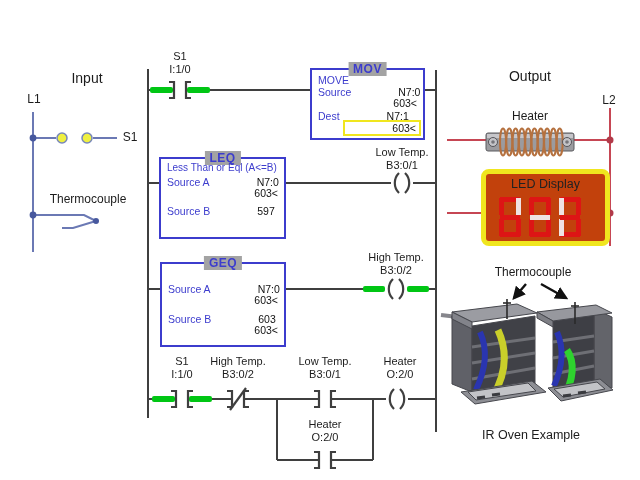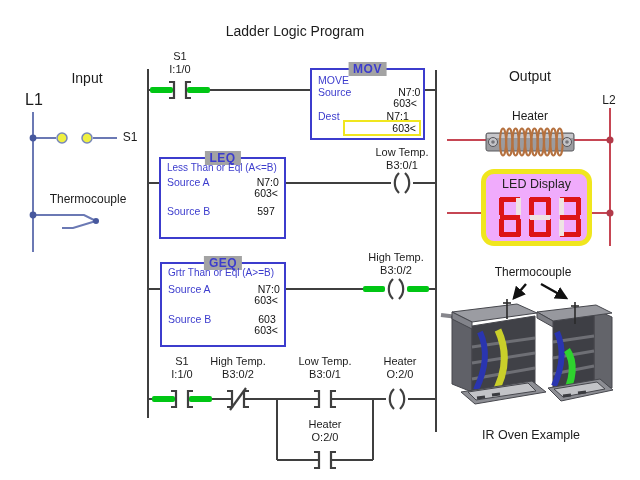"Ladder Logic Program" div.tag { html: <div> <span>Ladder Logic Program</span> </div> -> none }
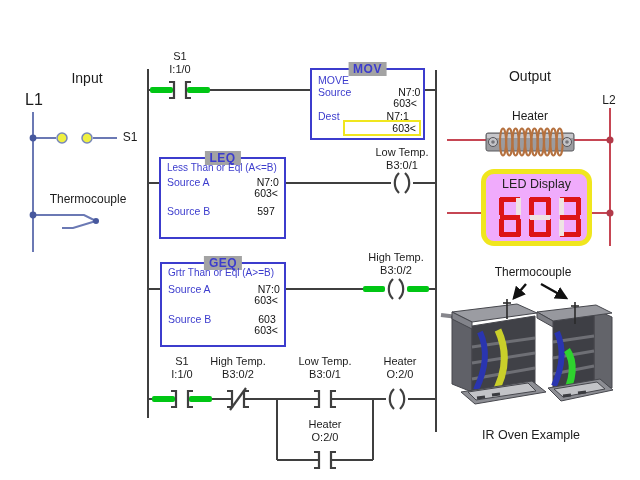"L1" div.tag { font-size: 16px -> 12px }
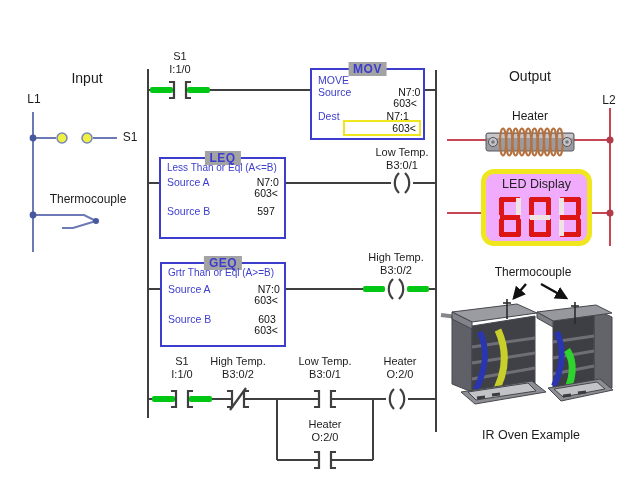"LED Display" .led-box { background: #f0abfc -> #c2410c; border-radius: 13px -> 8px; width: 111px -> 129px }
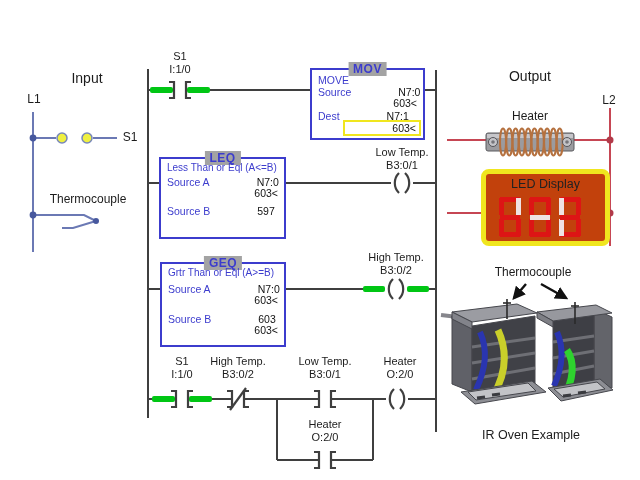"Grtr Than or Eql (A>=B)" div.r { html: <div> <span>Grtr Than or Eql (A&gt;=B)</span> </div> -> none }
